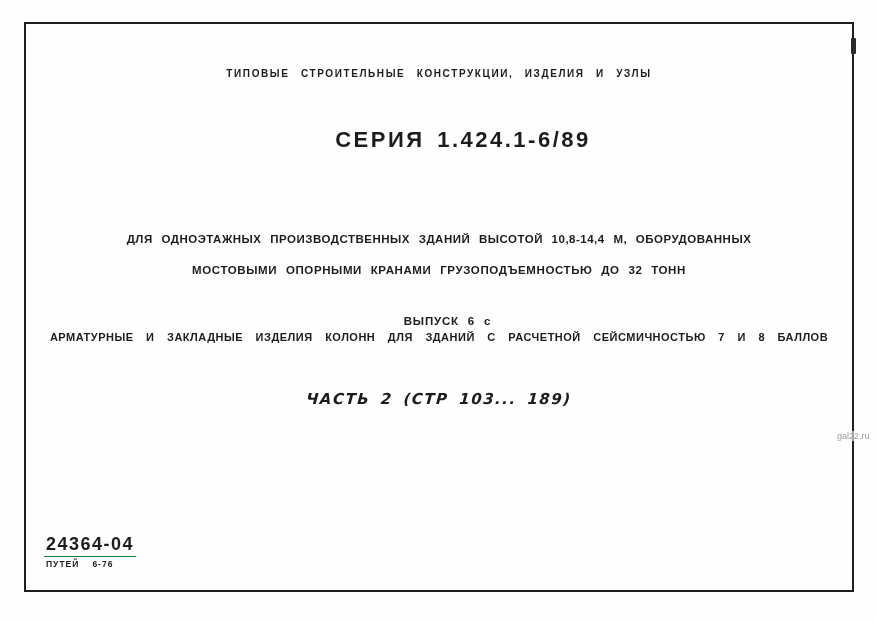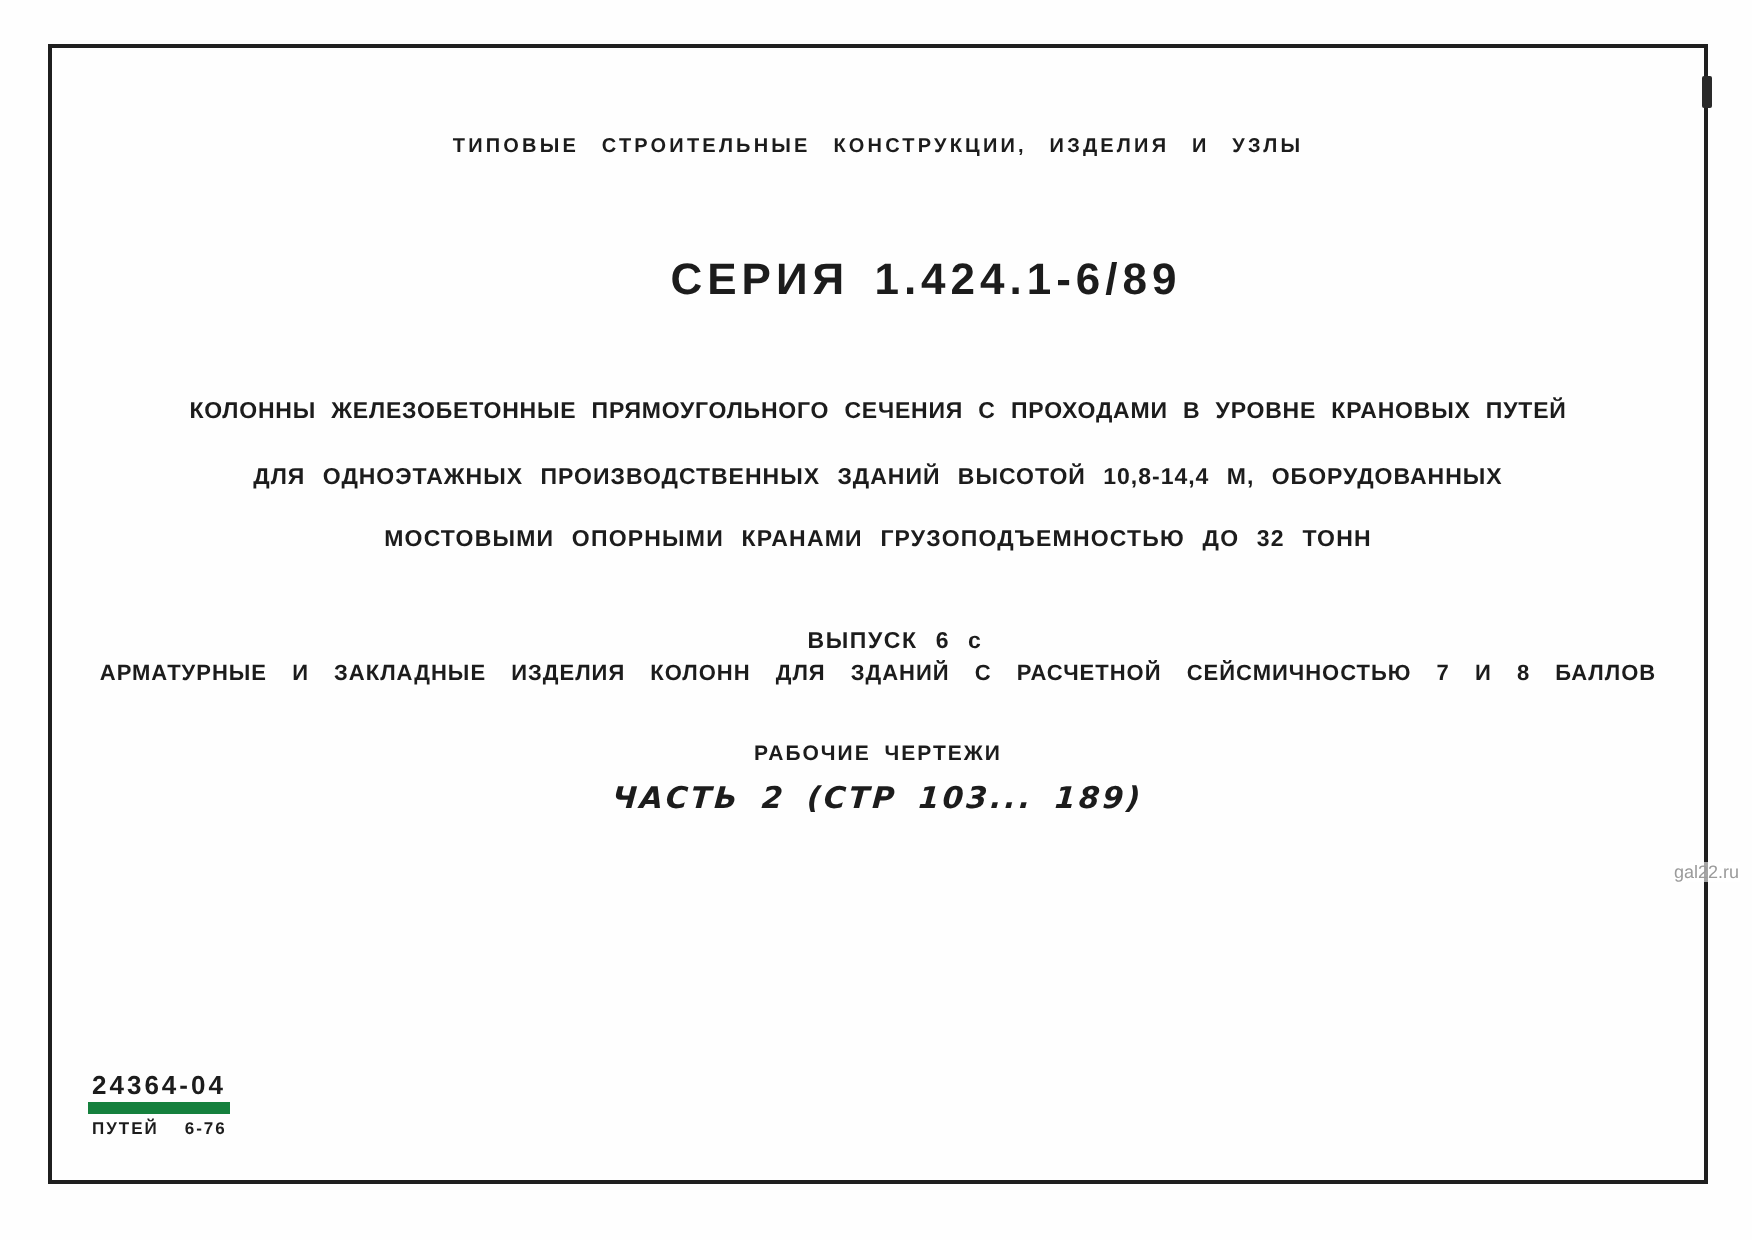"КОЛОННЫ ЖЕЛЕЗОБЕТОННЫЕ ПРЯМОУГОЛЬНОГО" div.tline { html: <div>КОЛОННЫ ЖЕЛЕЗОБЕТОННЫЕ ПРЯМОУГОЛЬНОГО СЕЧЕНИЯ С ПРОХОДАМИ В УРОВНЕ КРАНОВЫХ ПУТЕЙ</div> -> none }
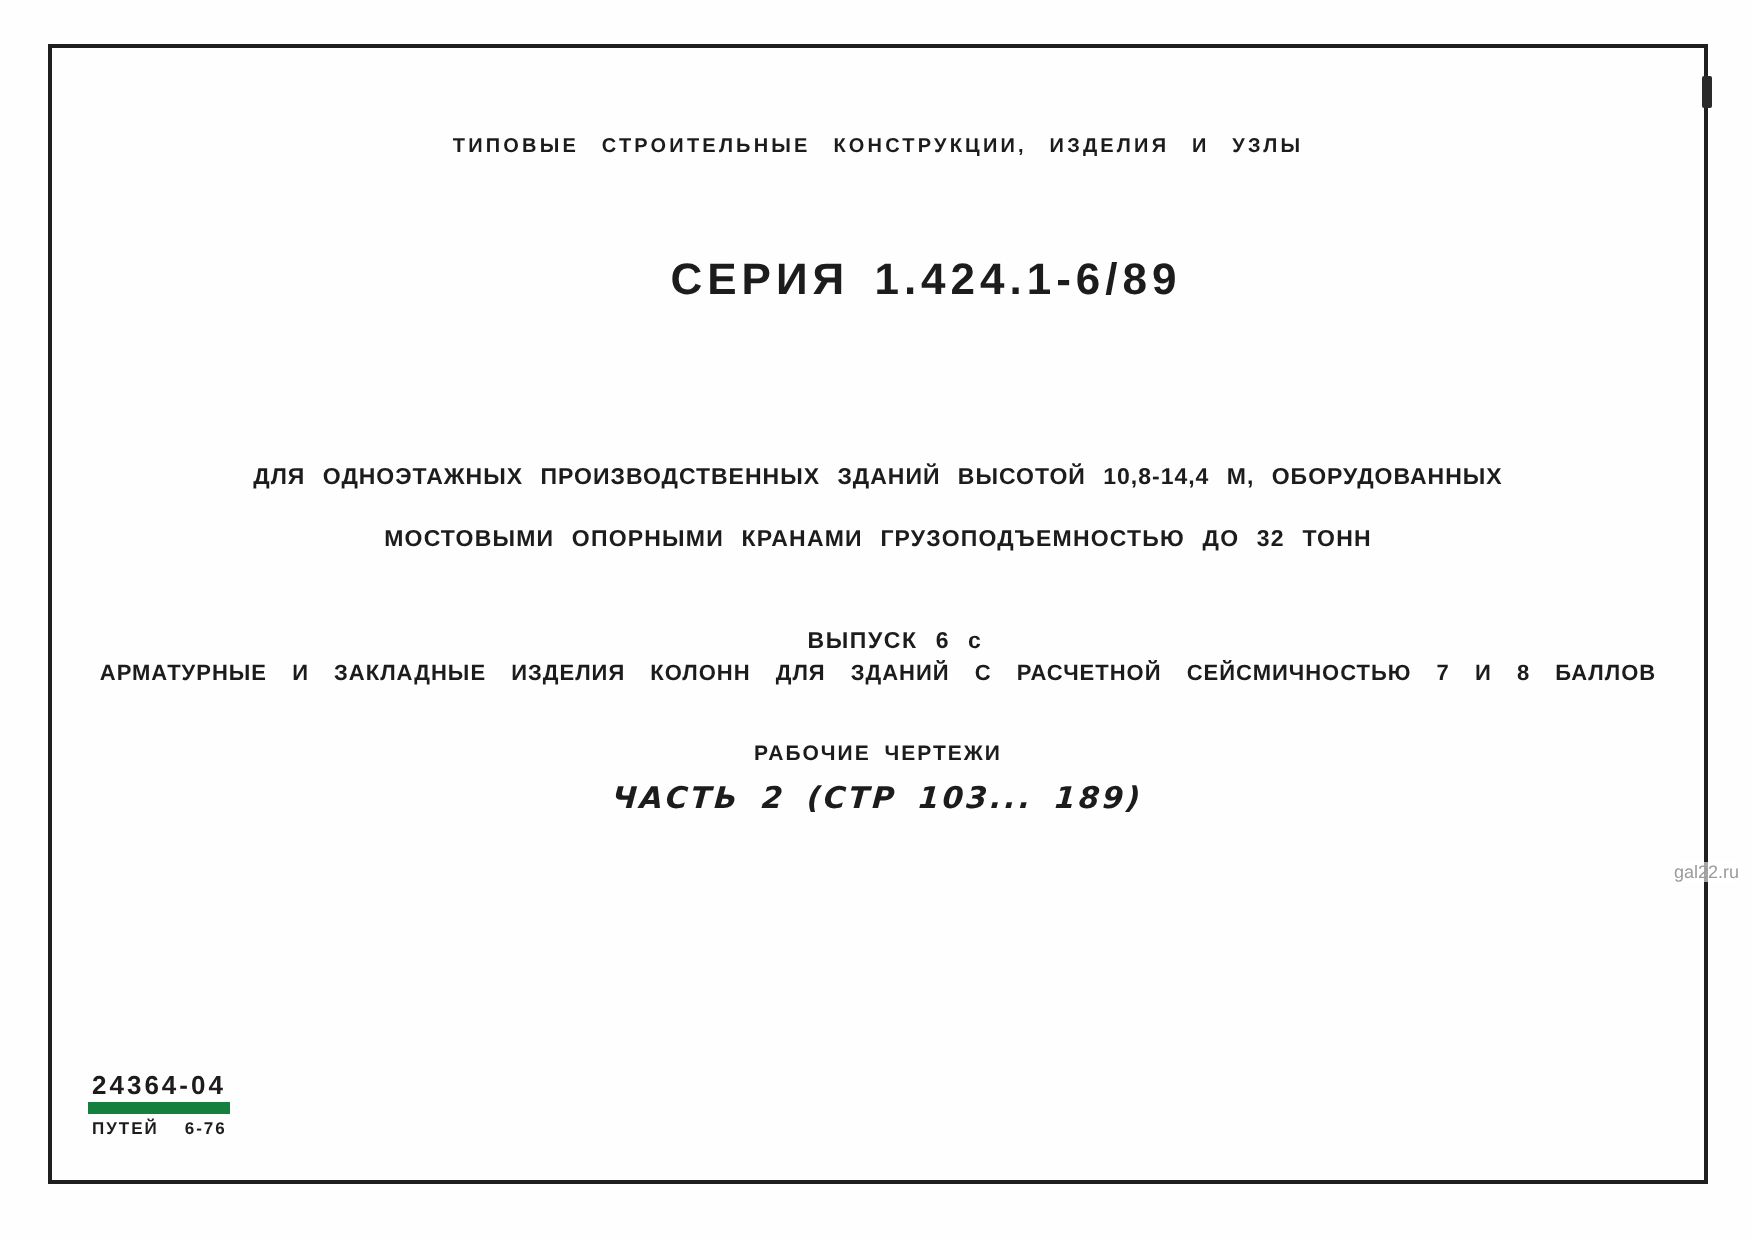"РАБОЧИЕ ЧЕРТЕЖИ" div.tline { html: <div>РАБОЧИЕ ЧЕРТЕЖИ</div> -> none }
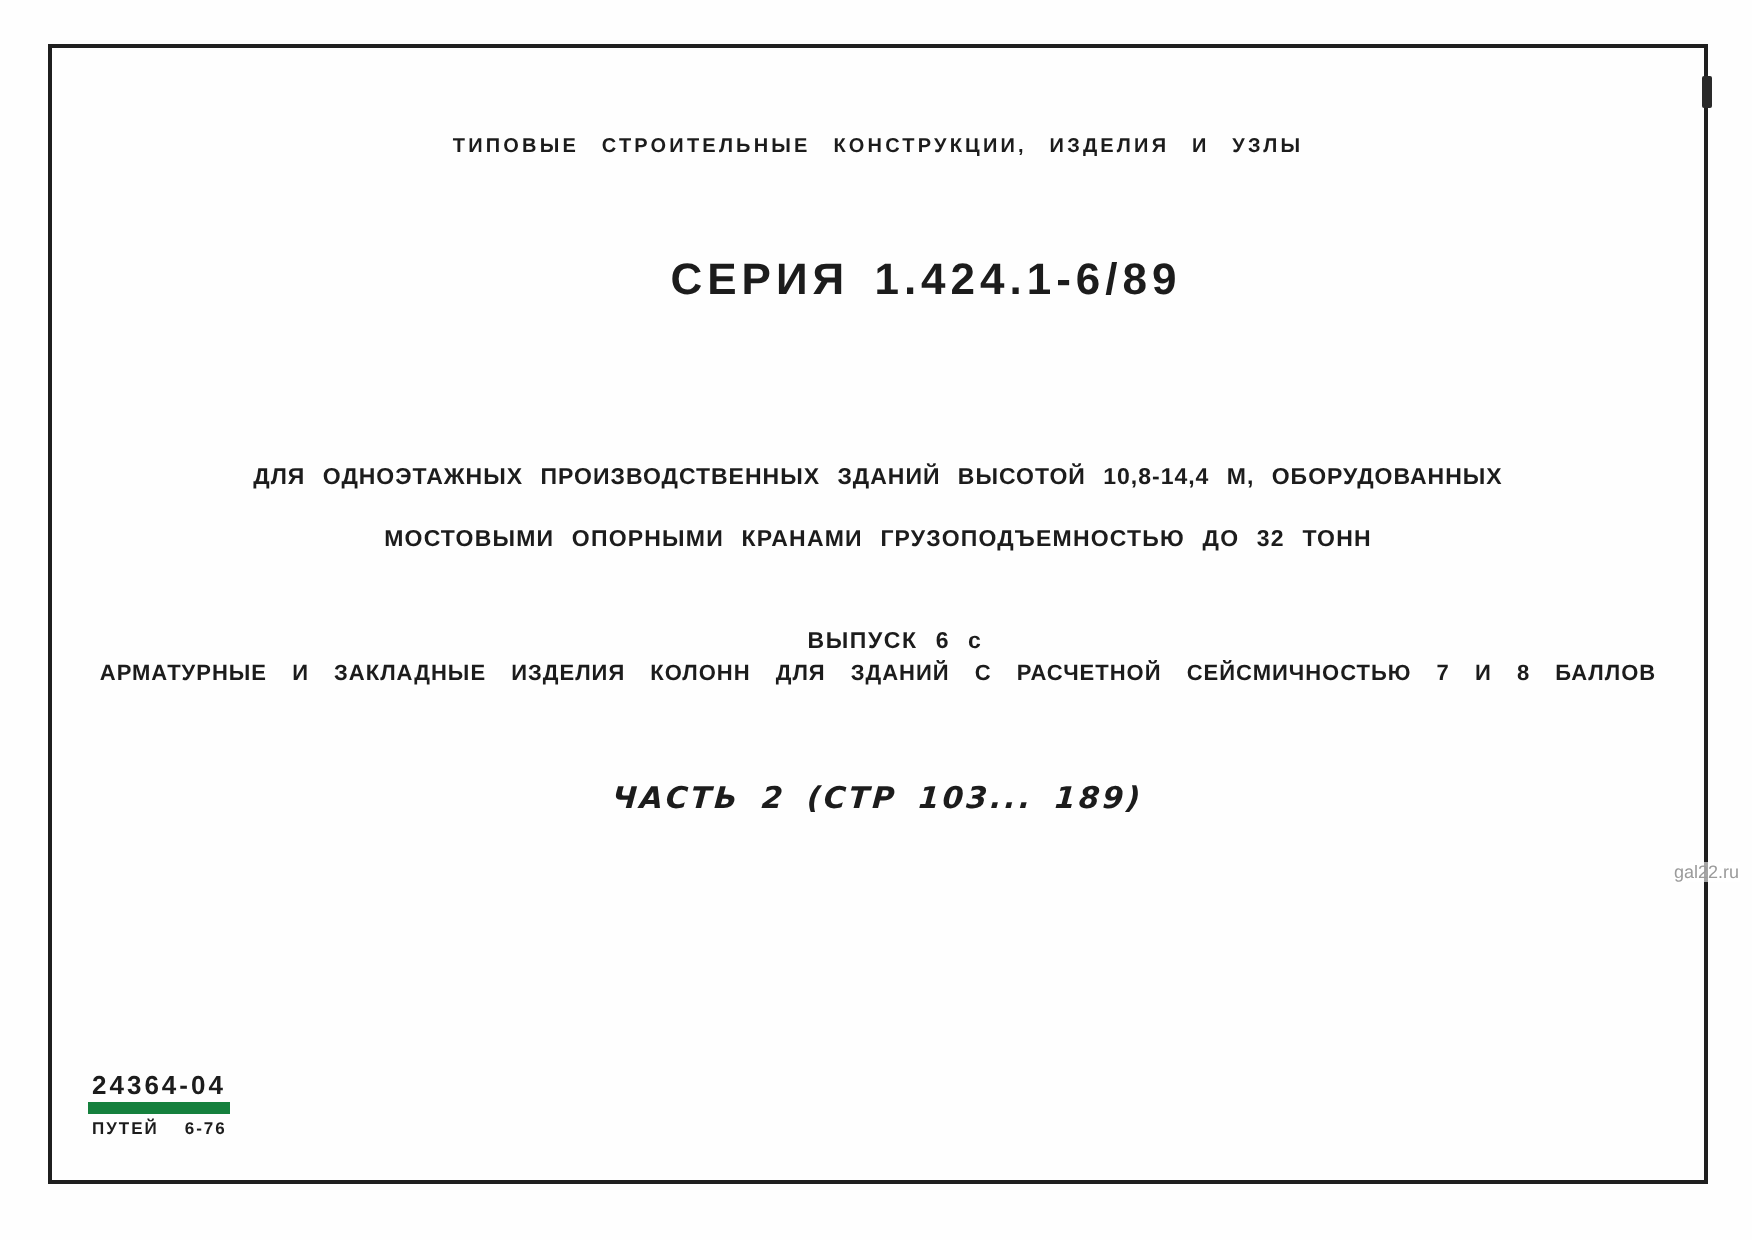"24364-04" .catalog-number { border-bottom: 6px solid #15803d -> 1px solid #15803d; font-size: 13px -> 18px }
